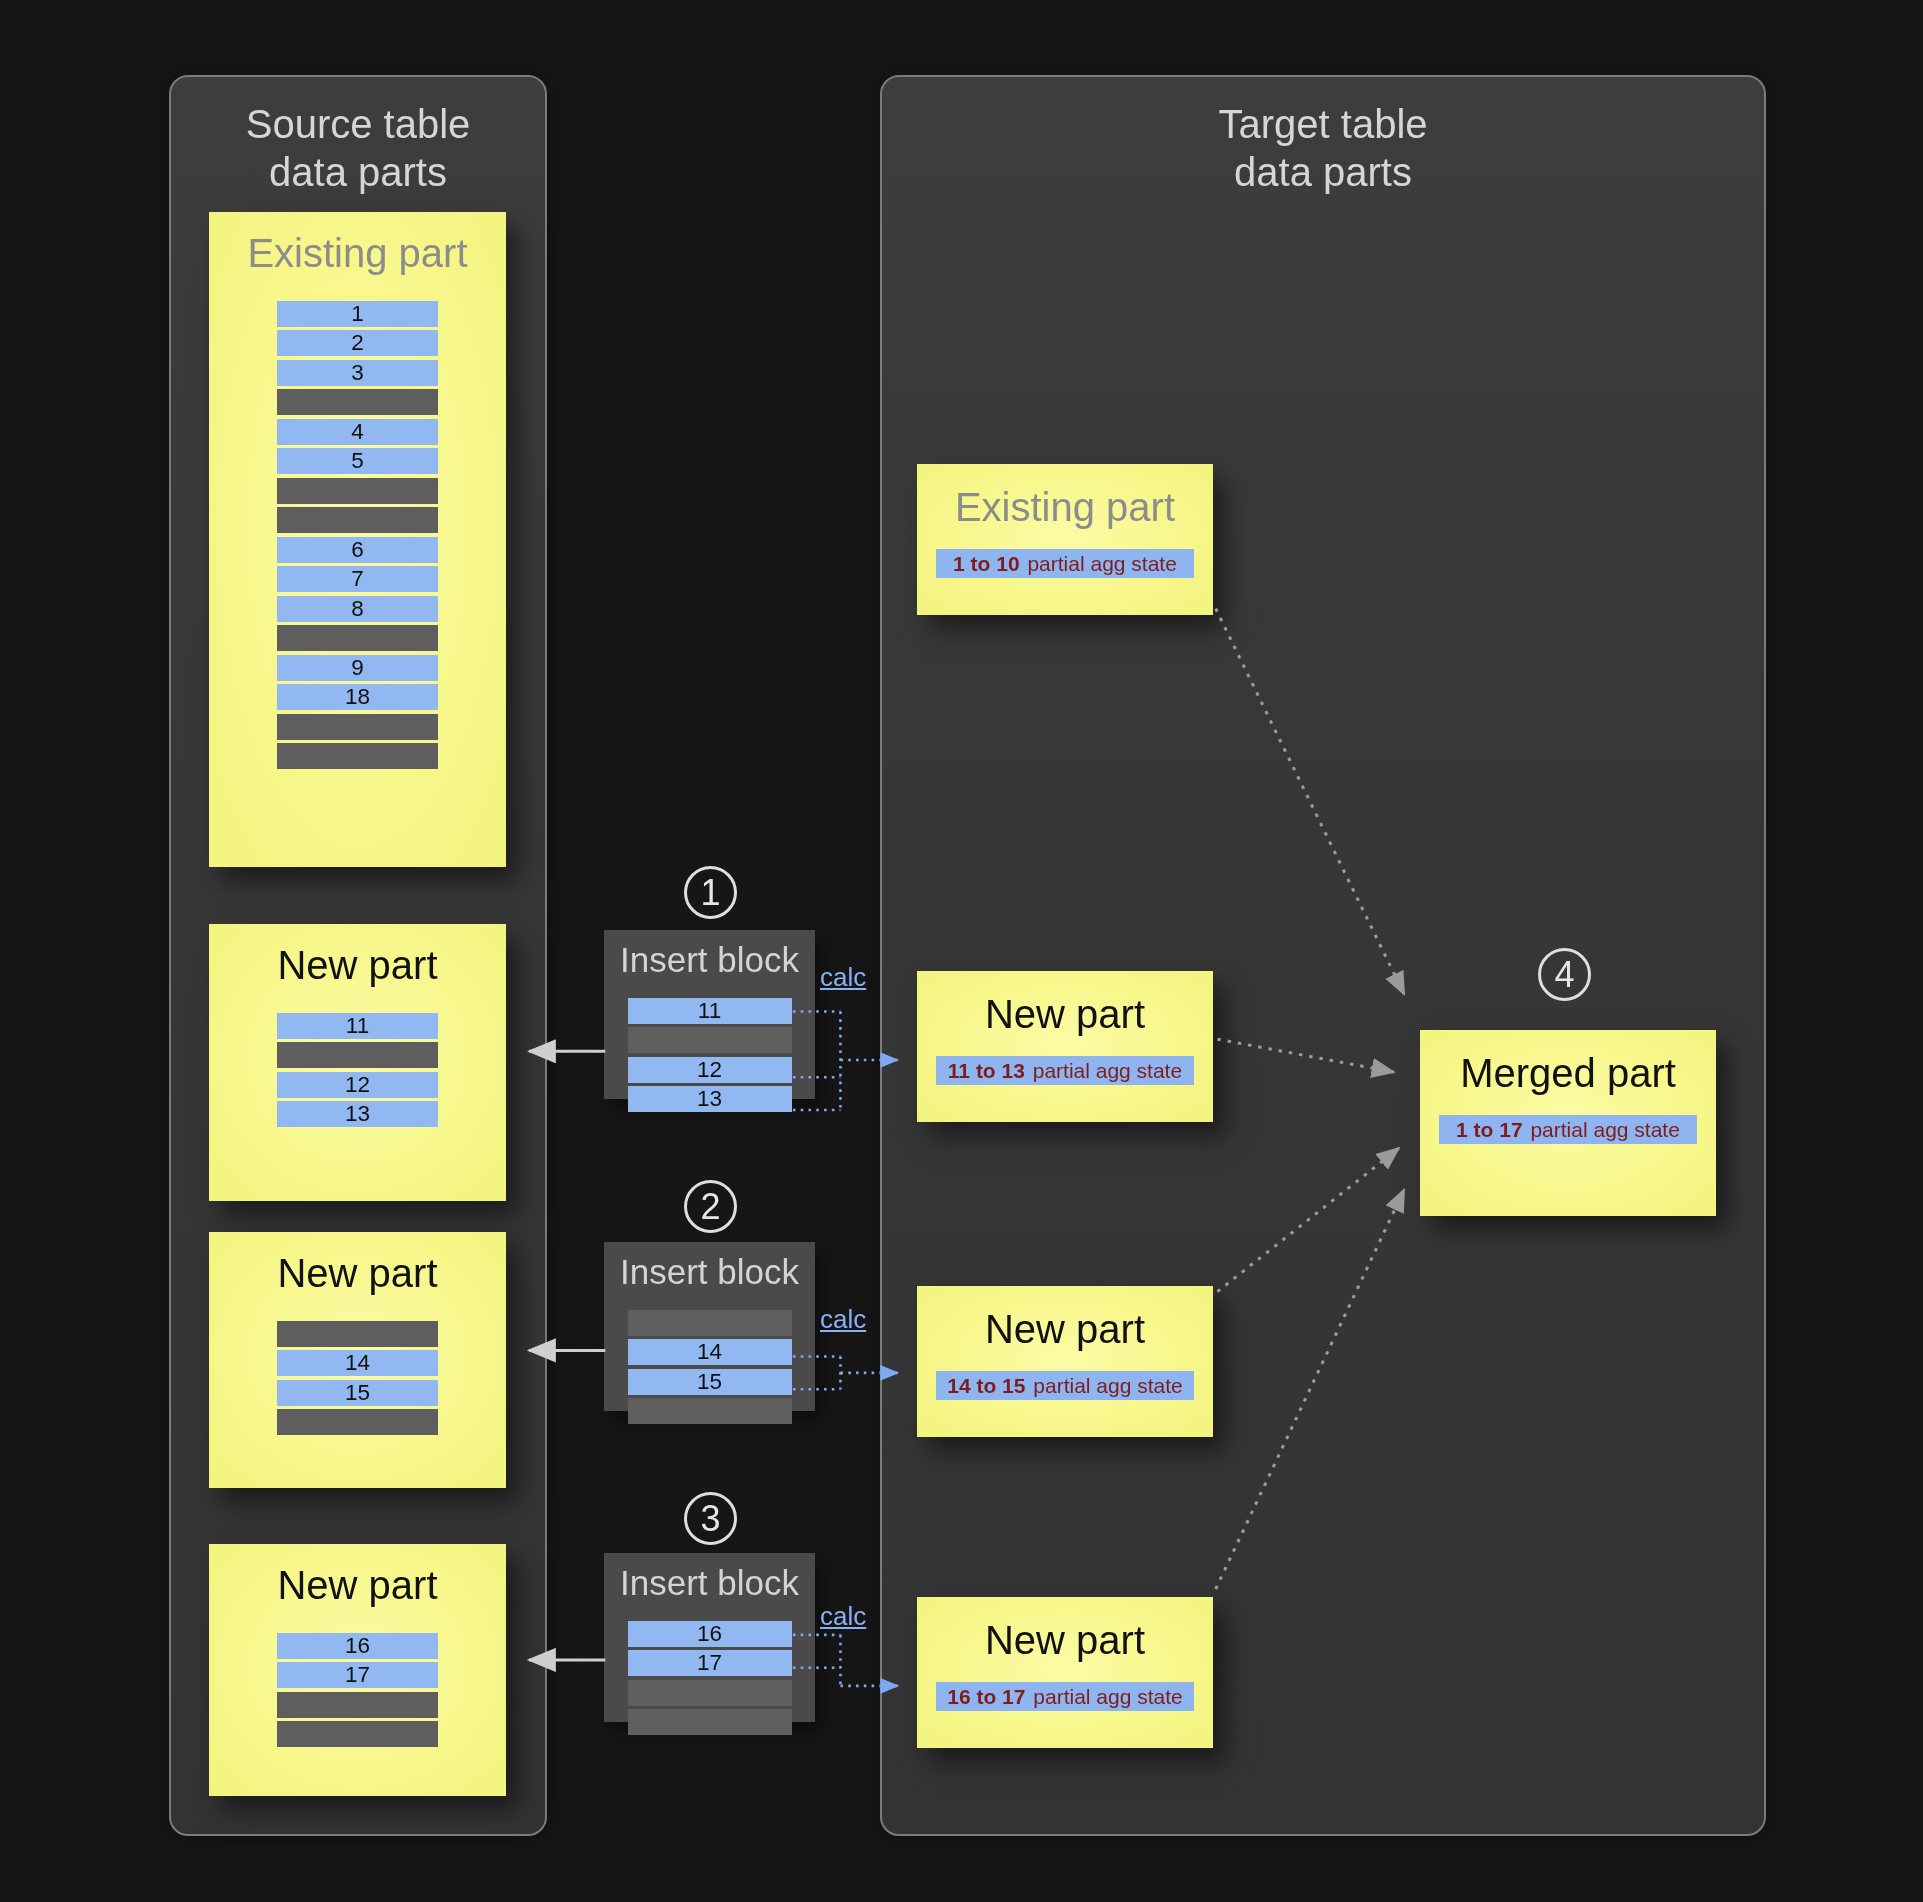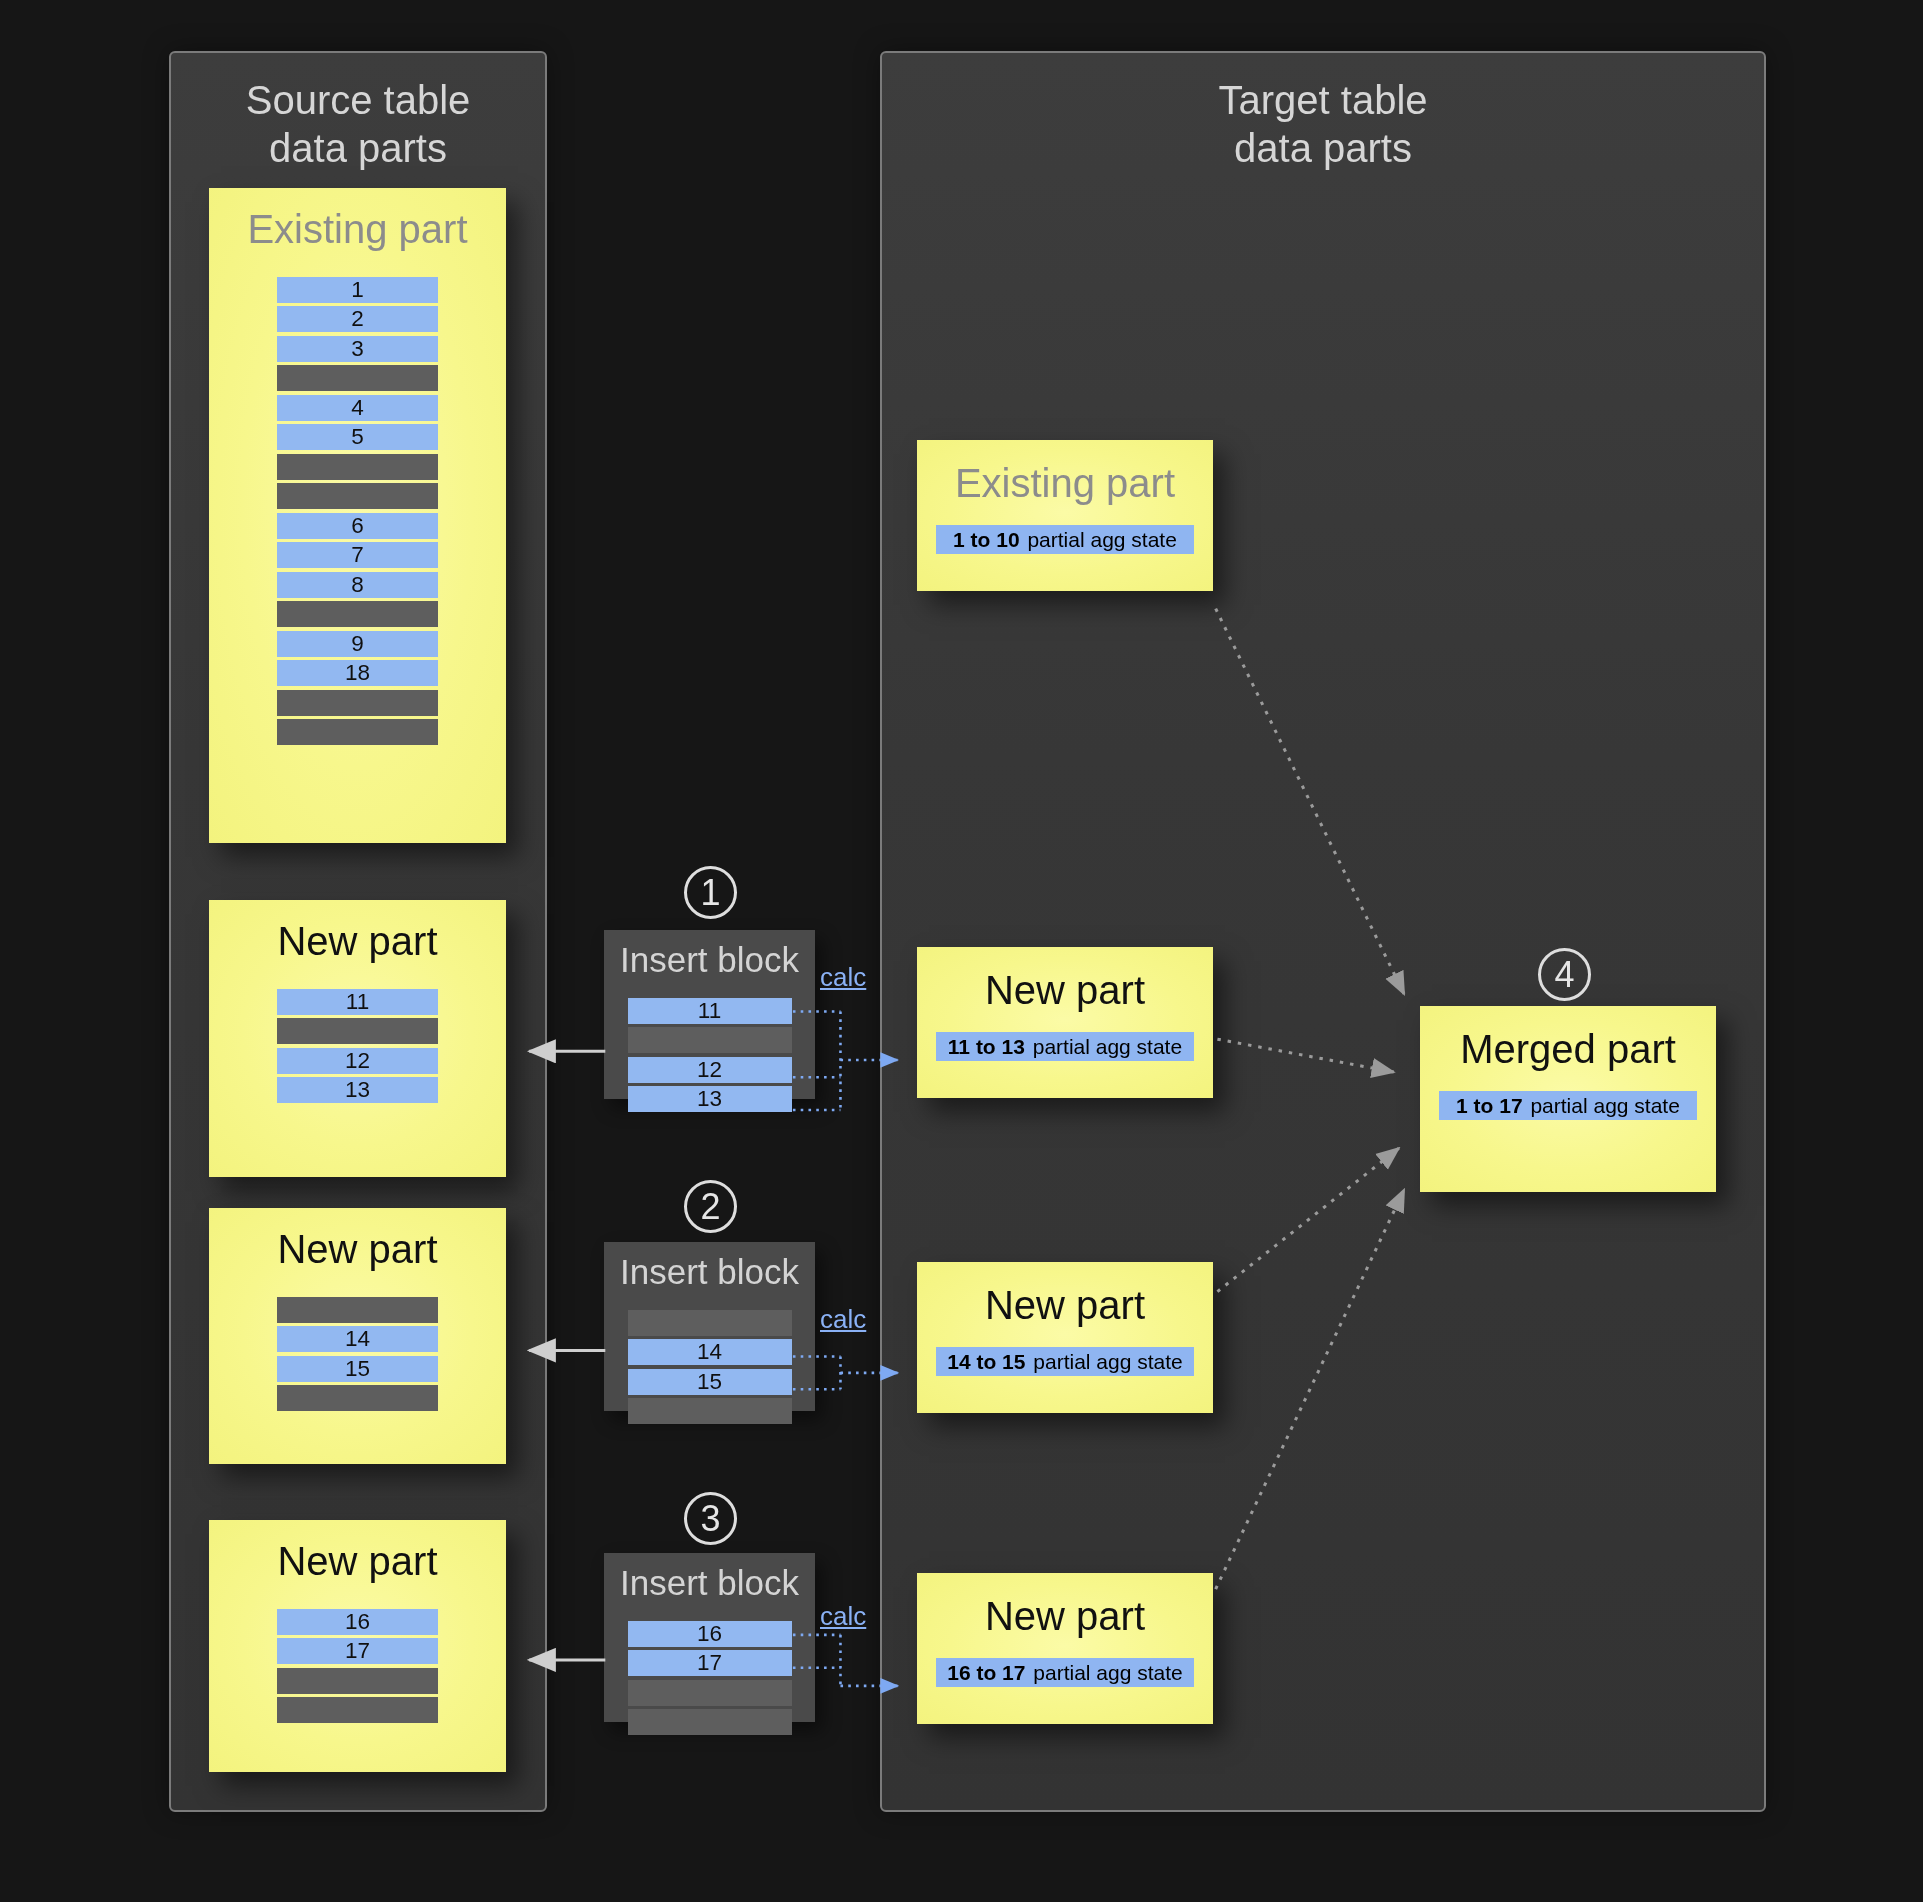"Source table" .panel { border-radius: 6px -> 19px; top: 51px -> 75px }
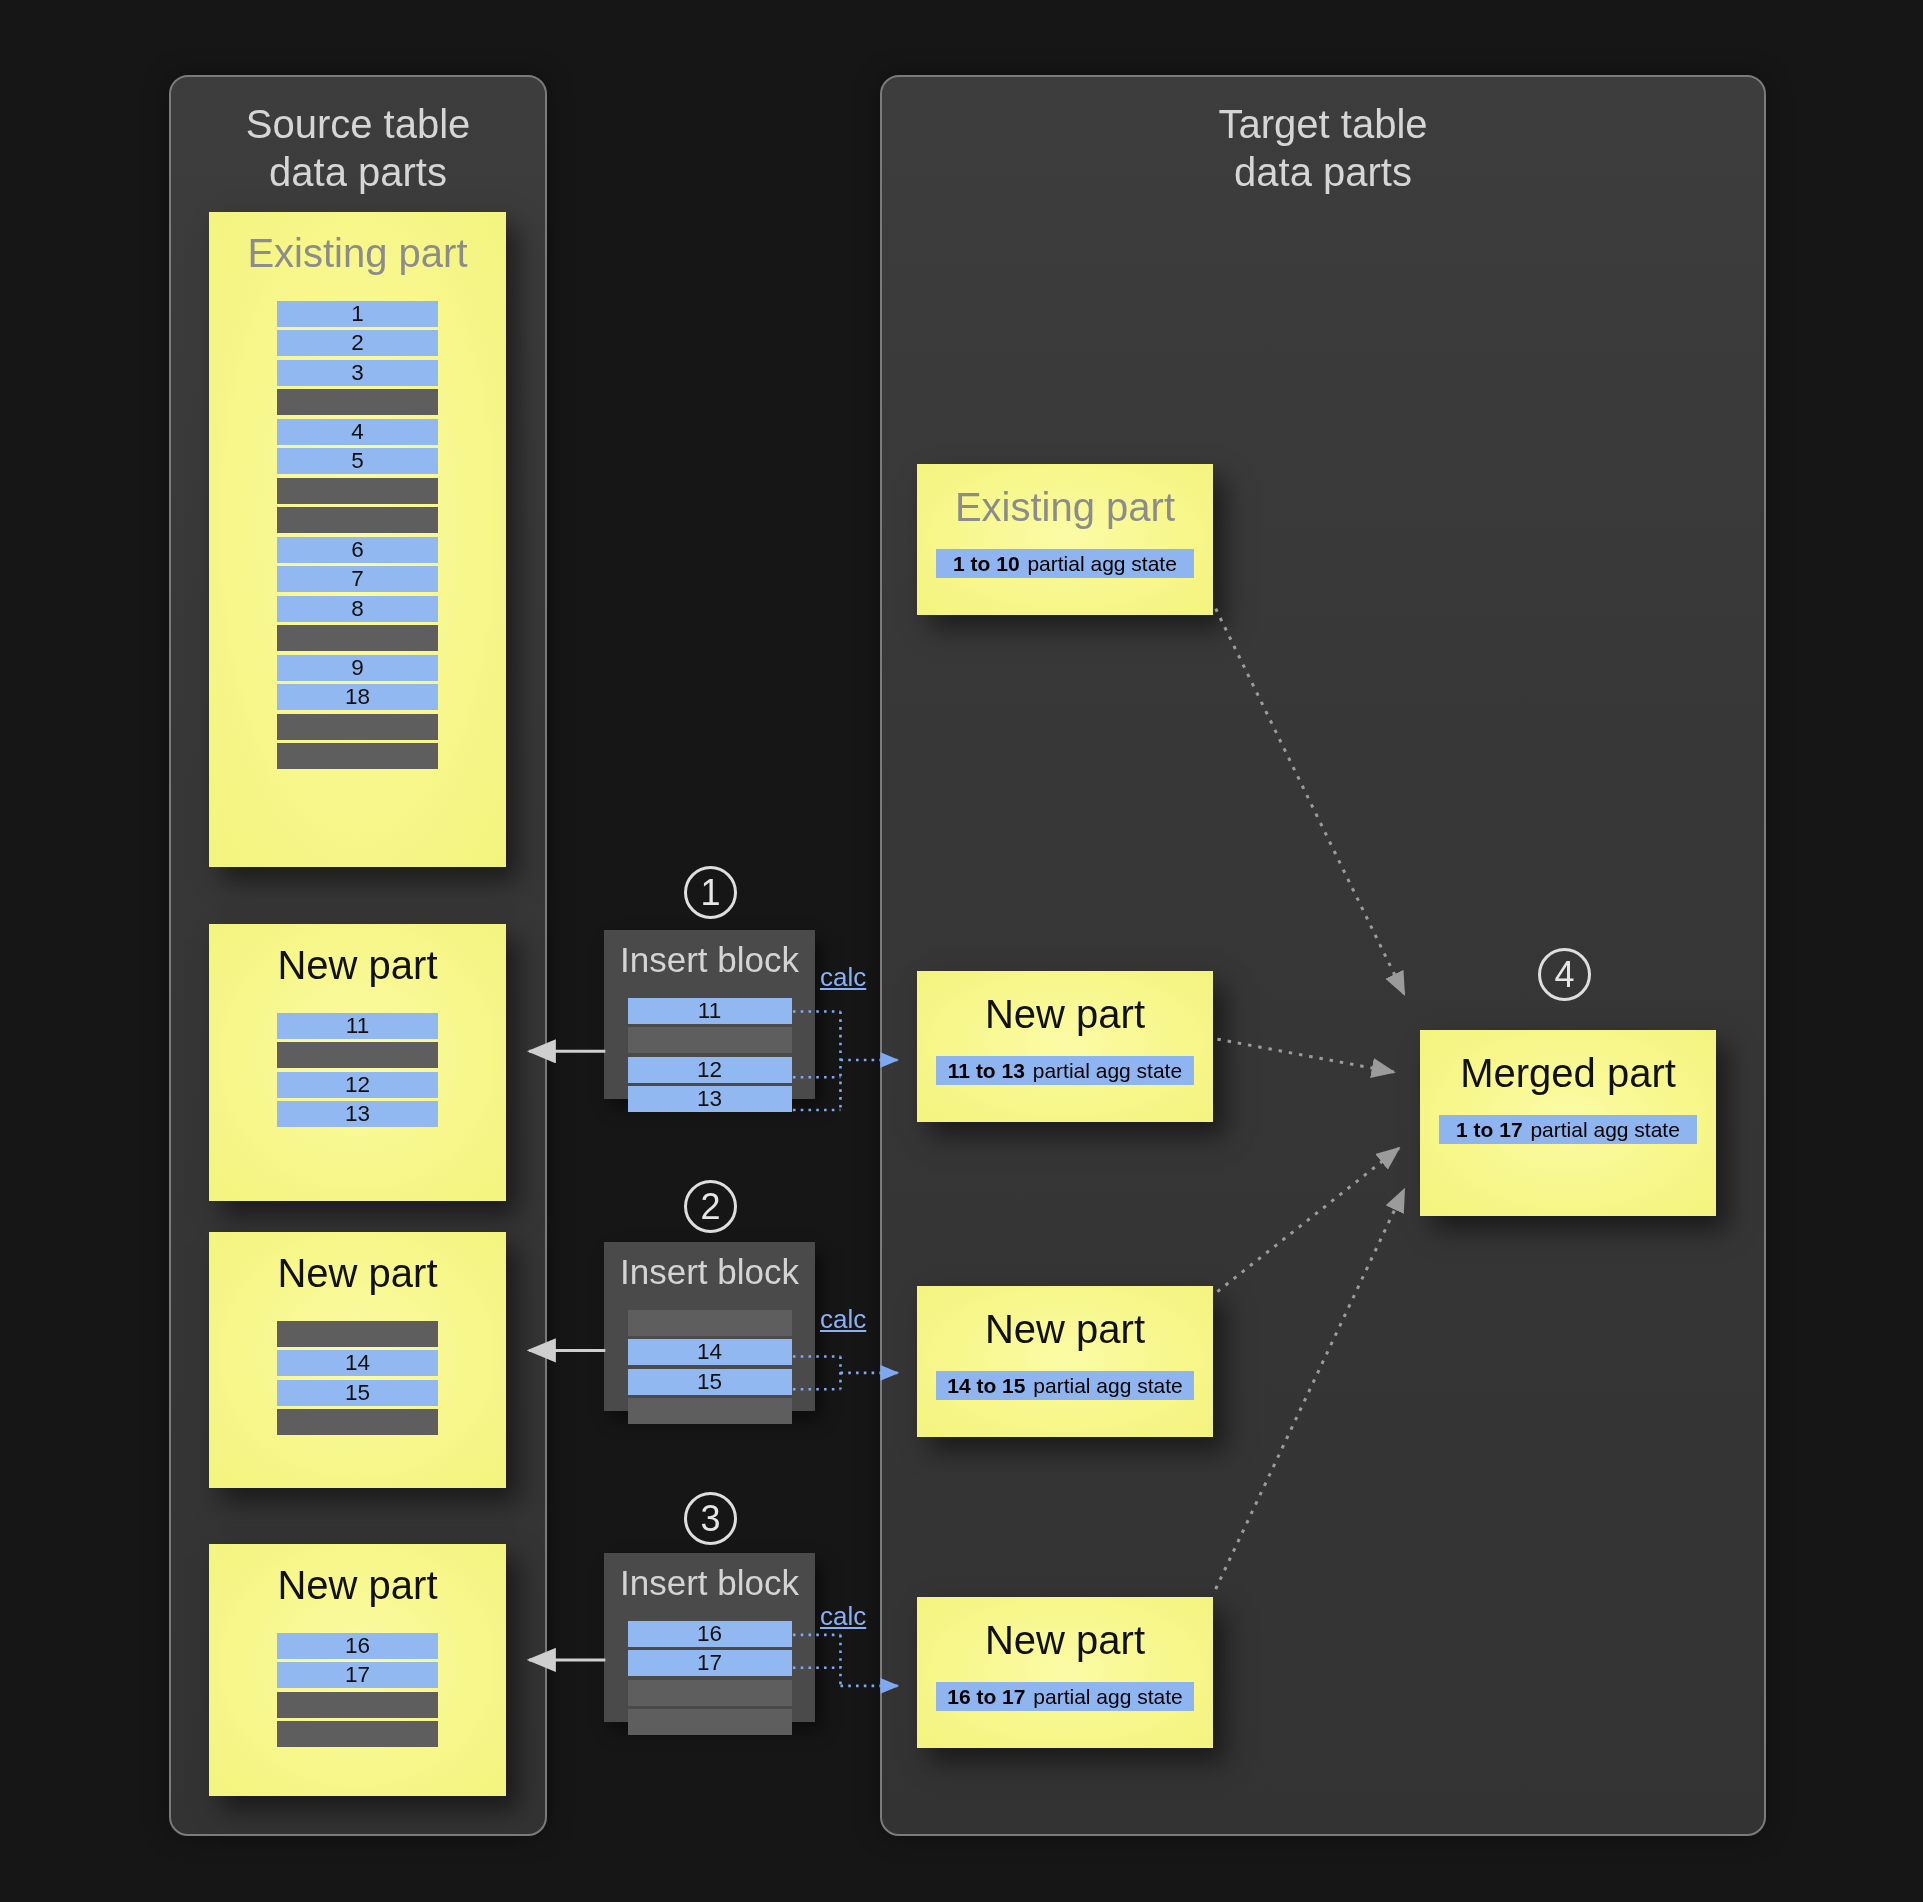"1 to 10" .agg-bar { color: #000000 -> #7f1d1d }
